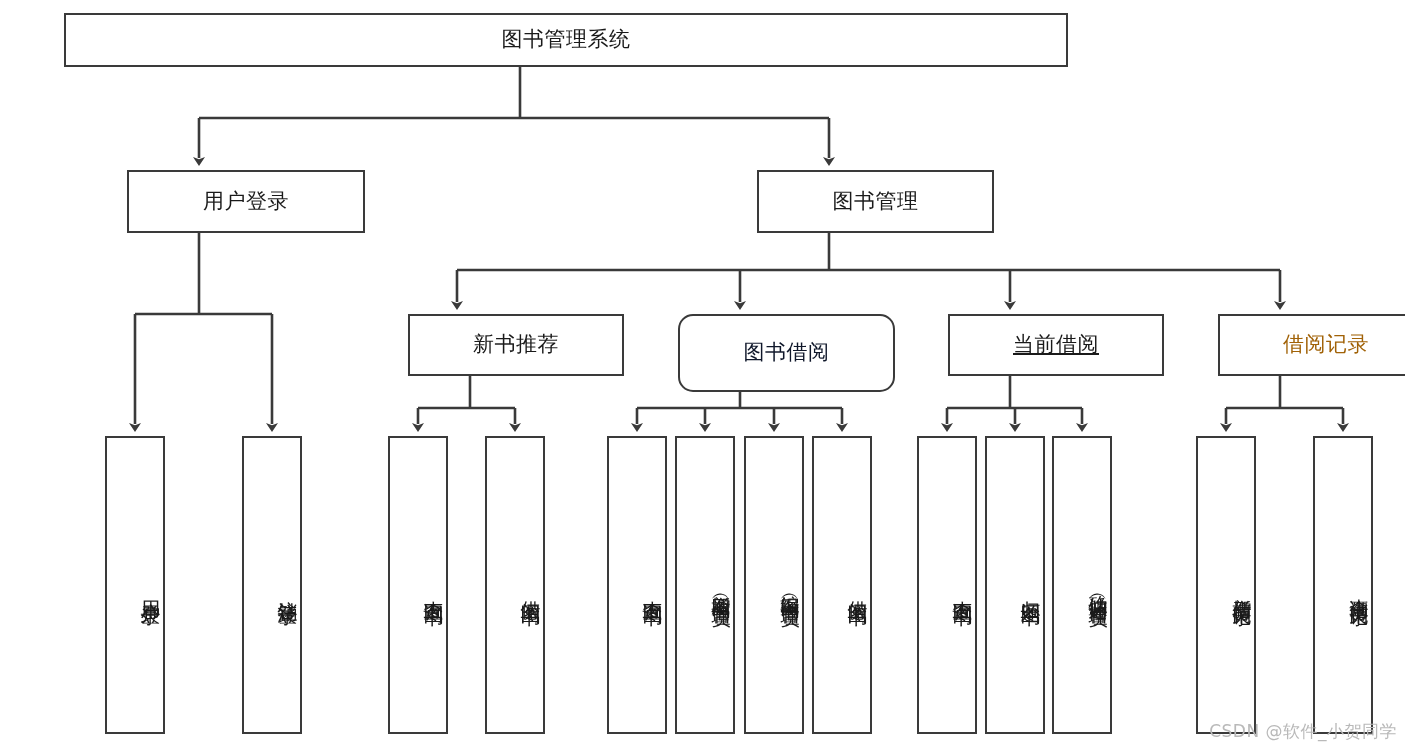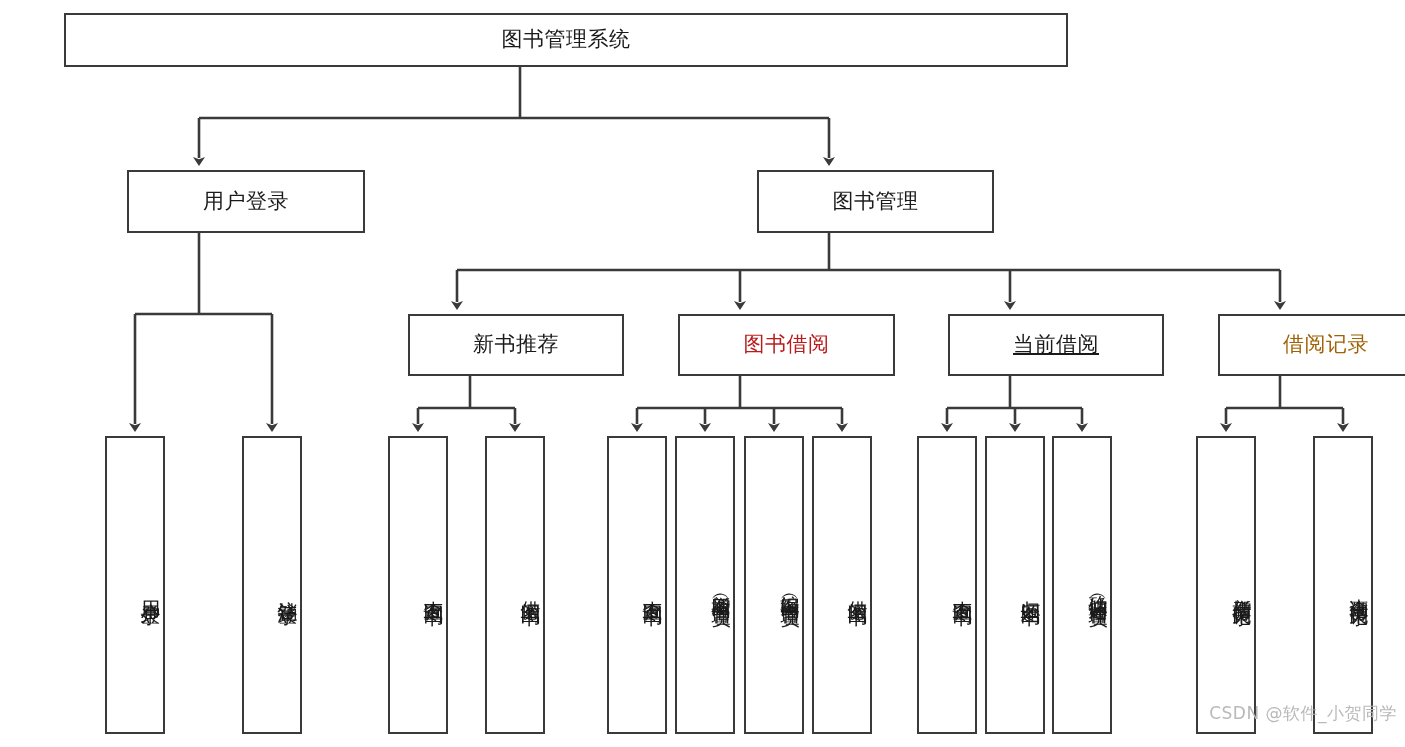"图书借阅" div.node { border-radius: none -> 15px; color: #b91c1c -> #0f172a; height: 62px -> 78px }
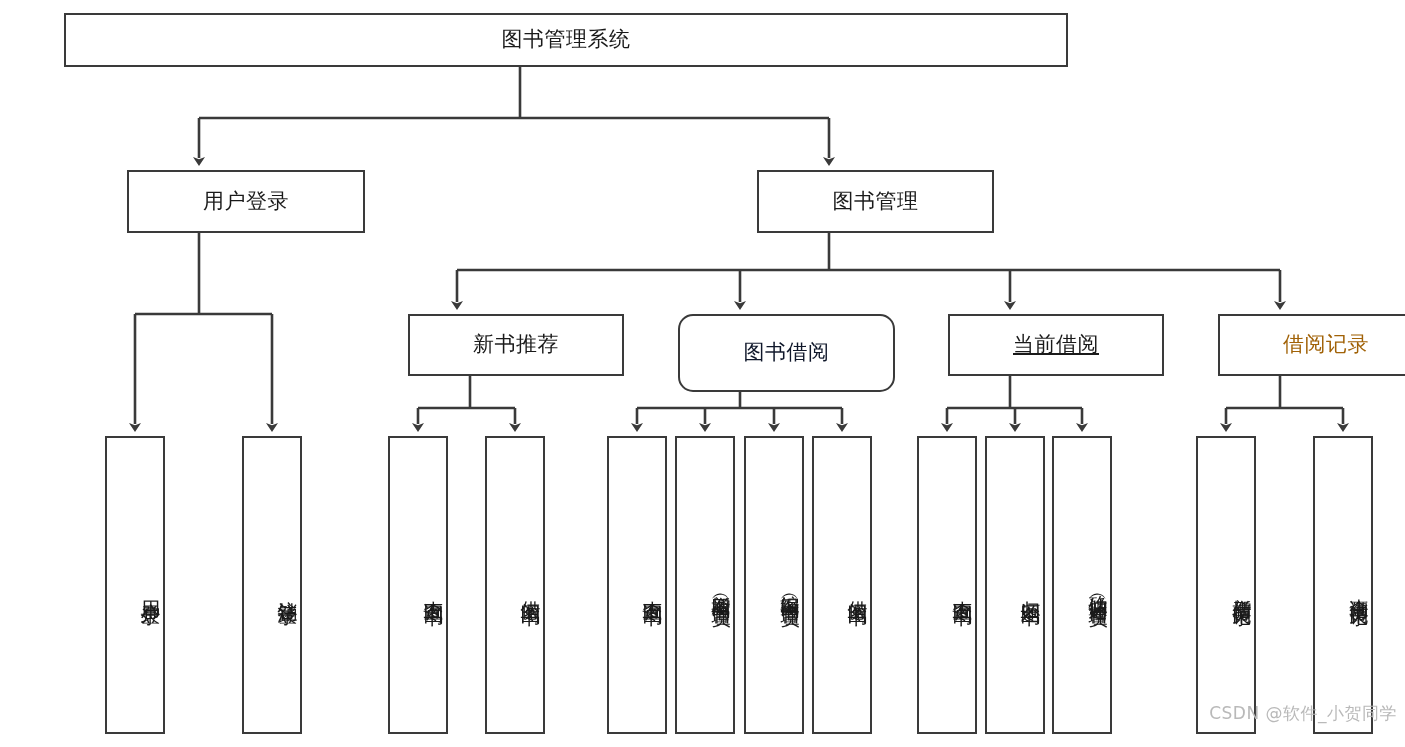"CSDN @软件_小贺同学" #watermark { bottom: 22px -> 4px }
